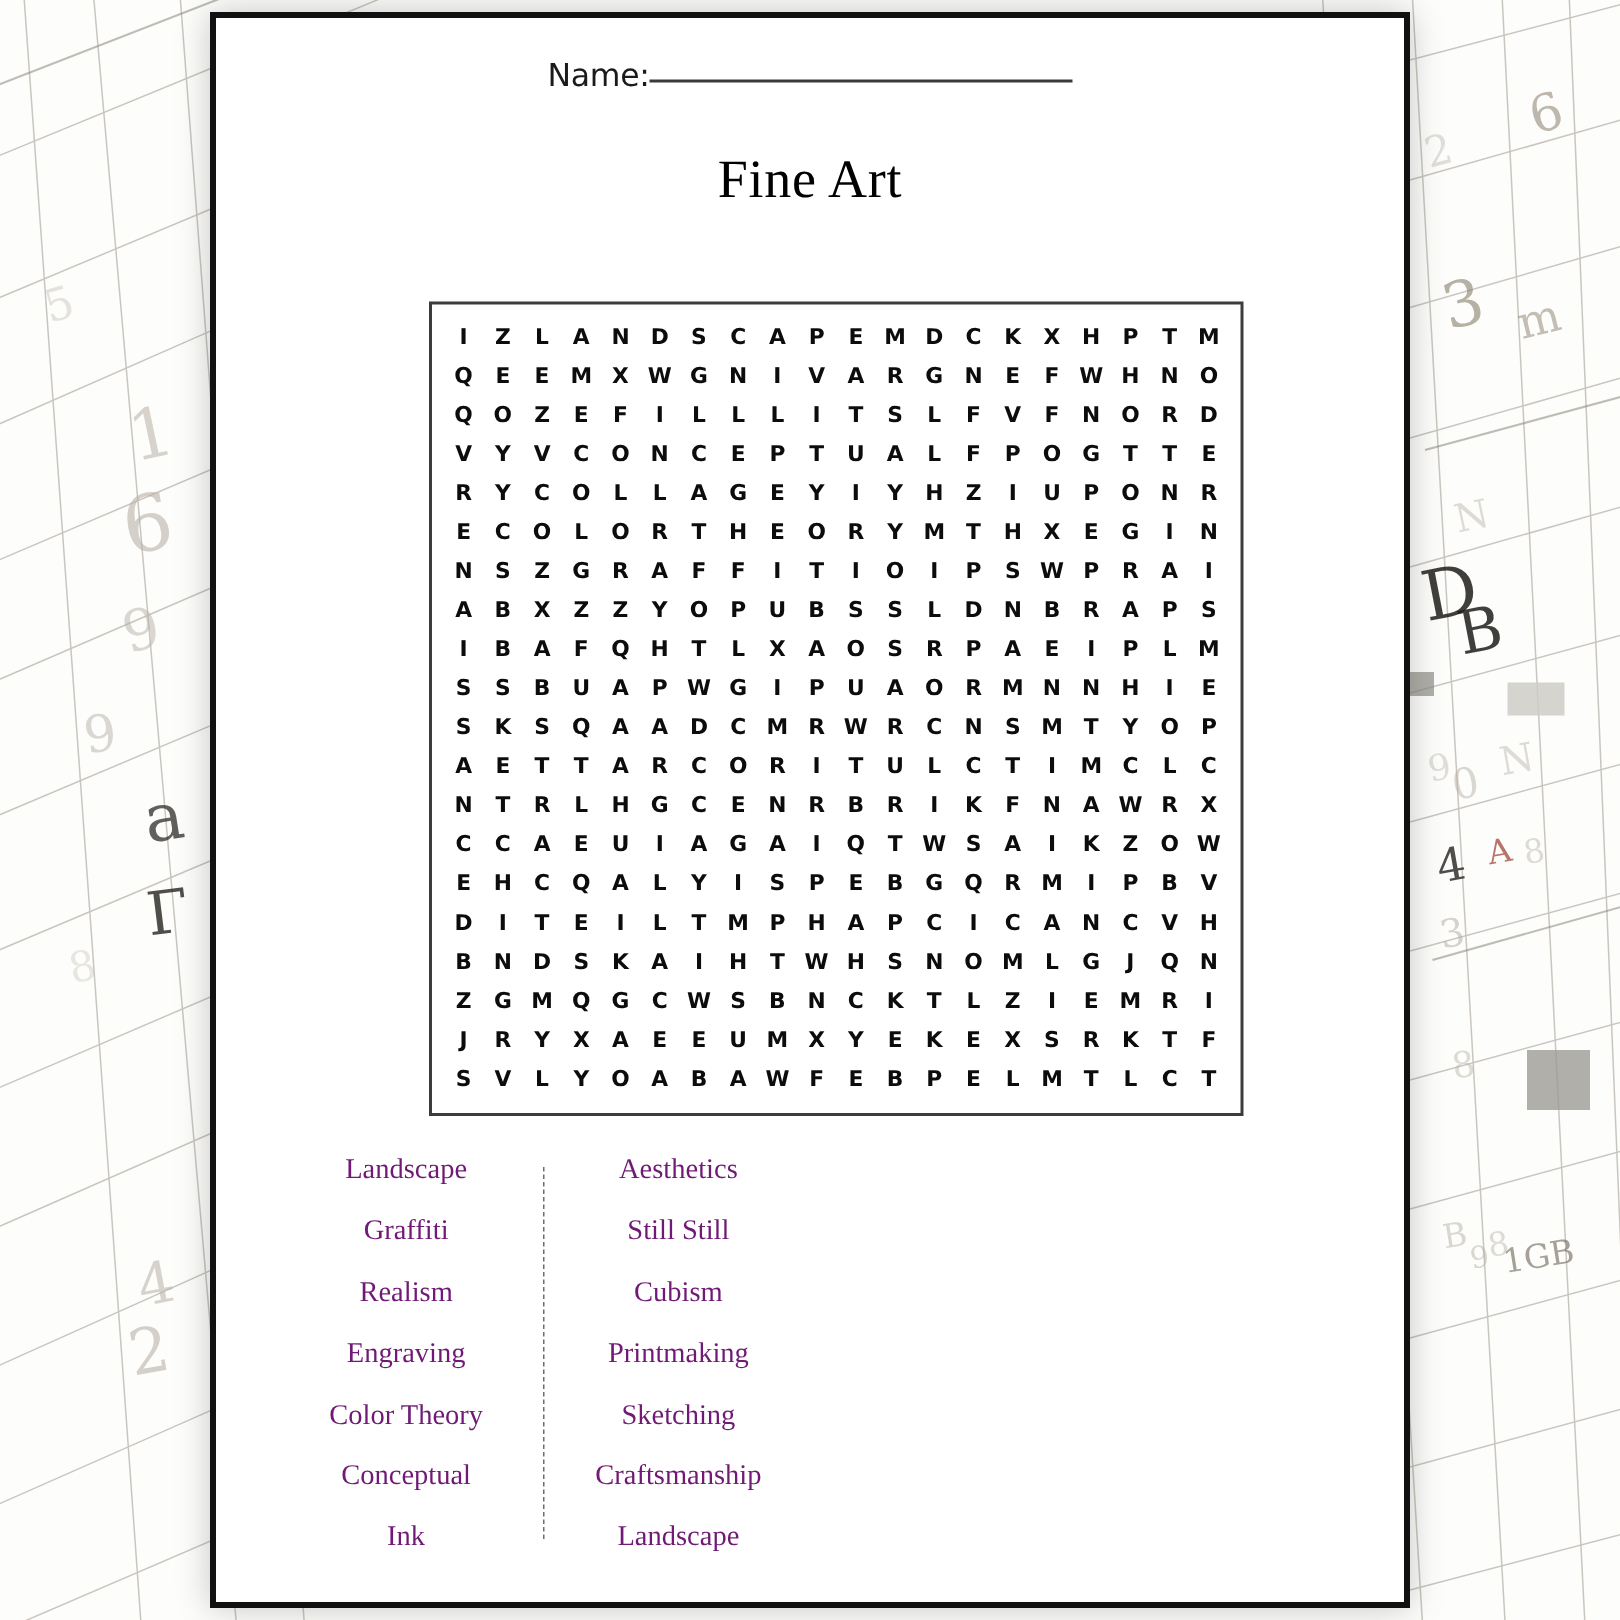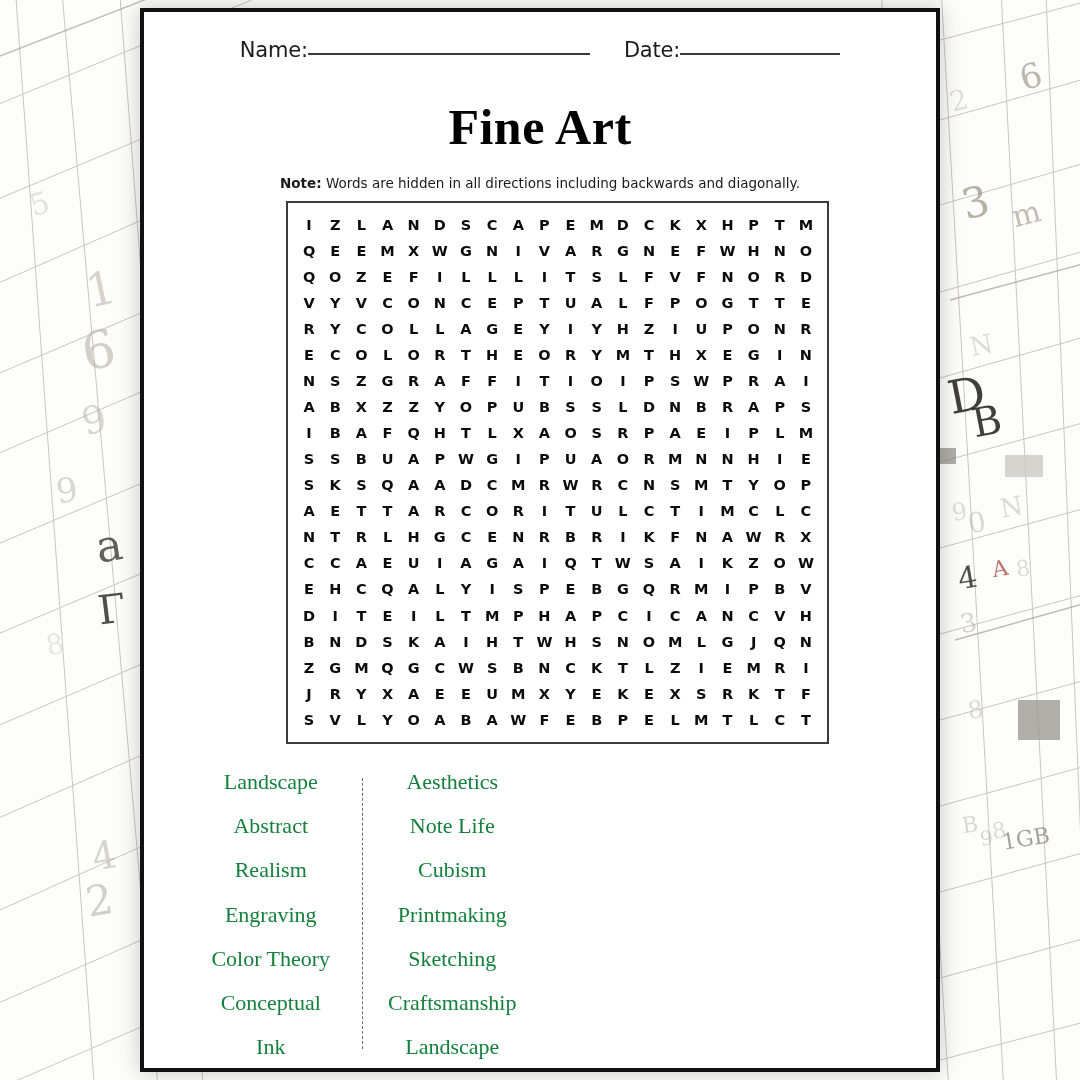"Date:" div.field { html: <div> <span>Date:</span> <span></span> </div> -> none }
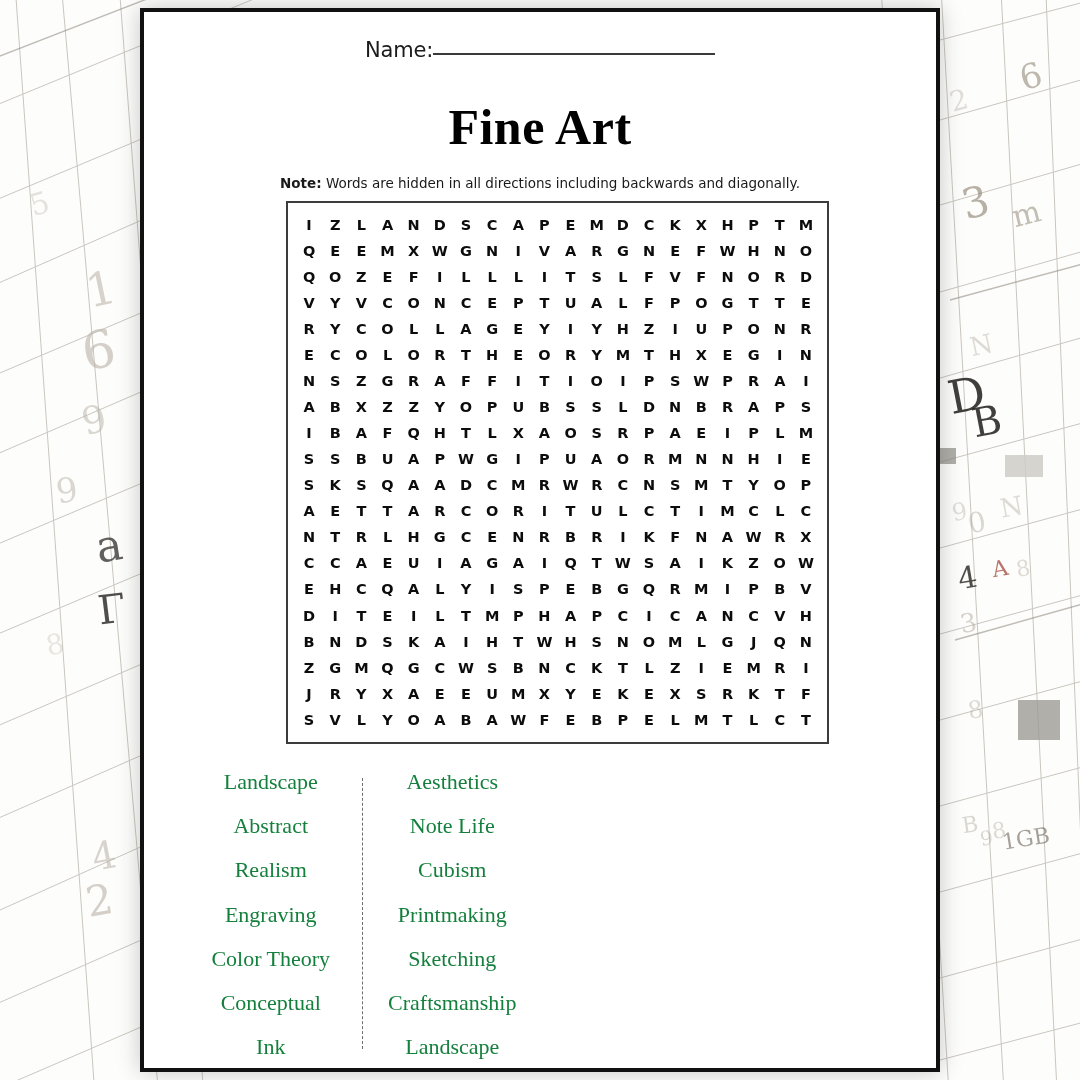"Fine Art" #title { font-size: 50px -> 36px; font-weight: bold -> normal }
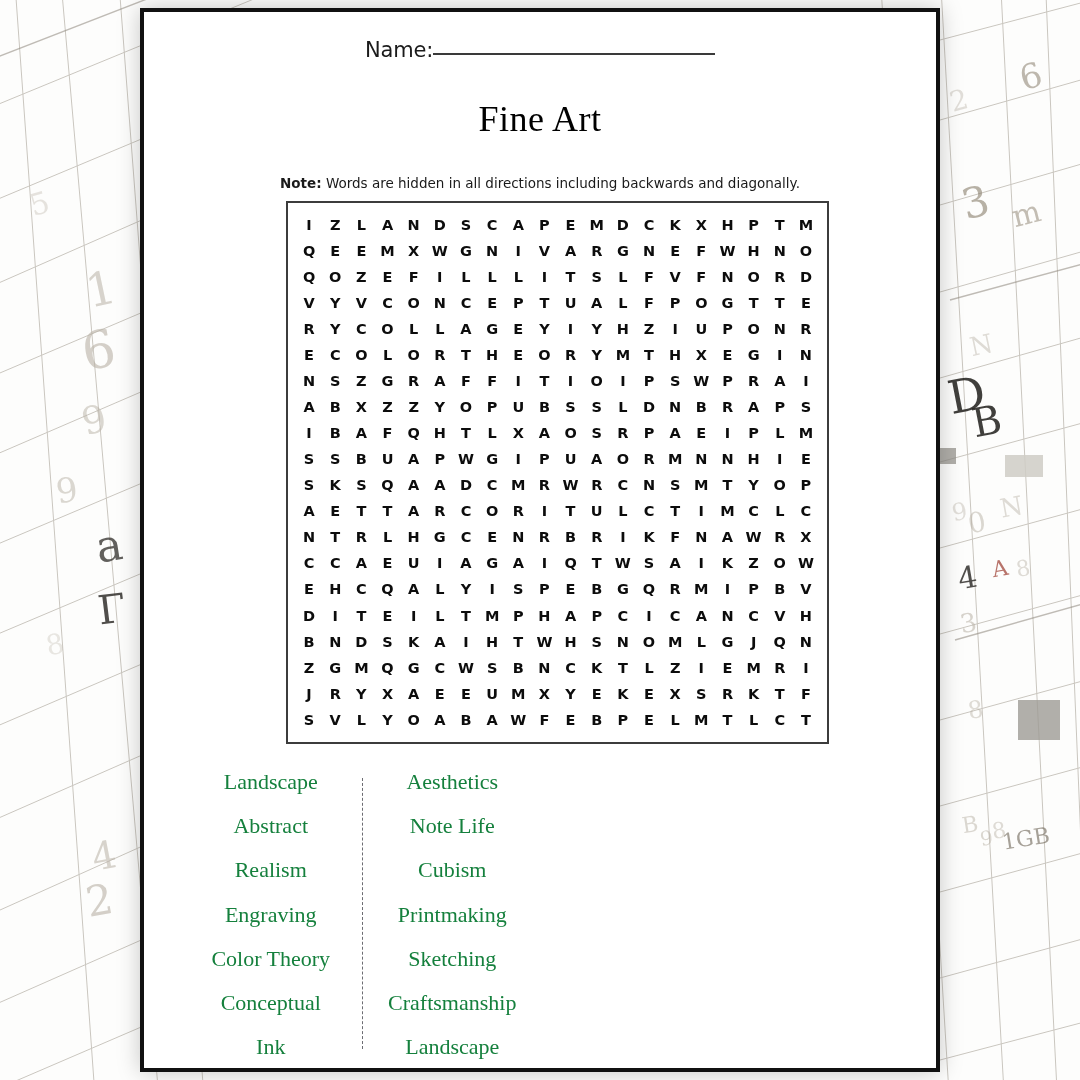"Note: Words are hidden in" div { html: <div> <b>Note:</b><span> Words are hidden in all directions including backwards and diagonally.</span> </div> -> none }
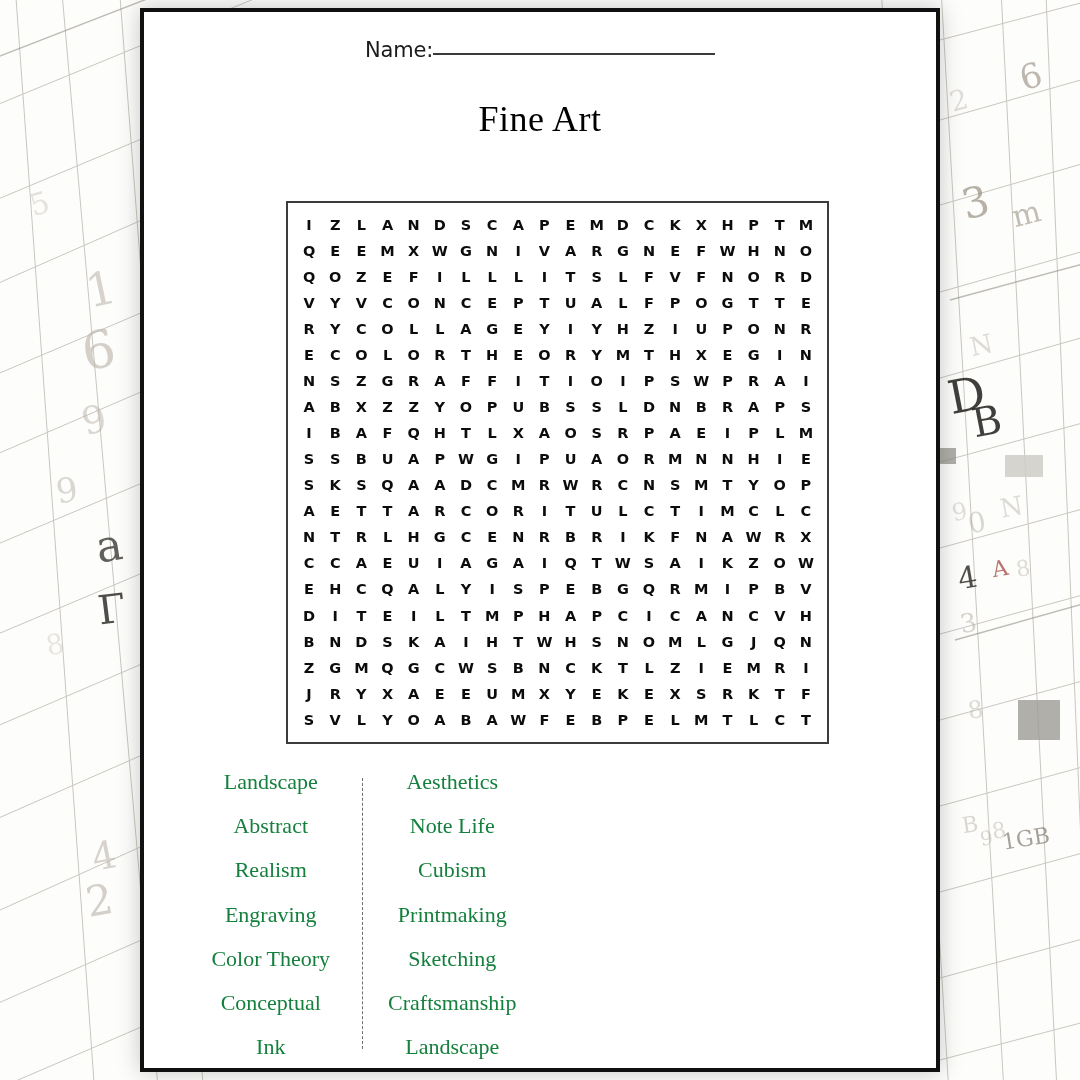"Landscape" .word { color: #15803d -> #701a75; font-size: 22px -> 19px }
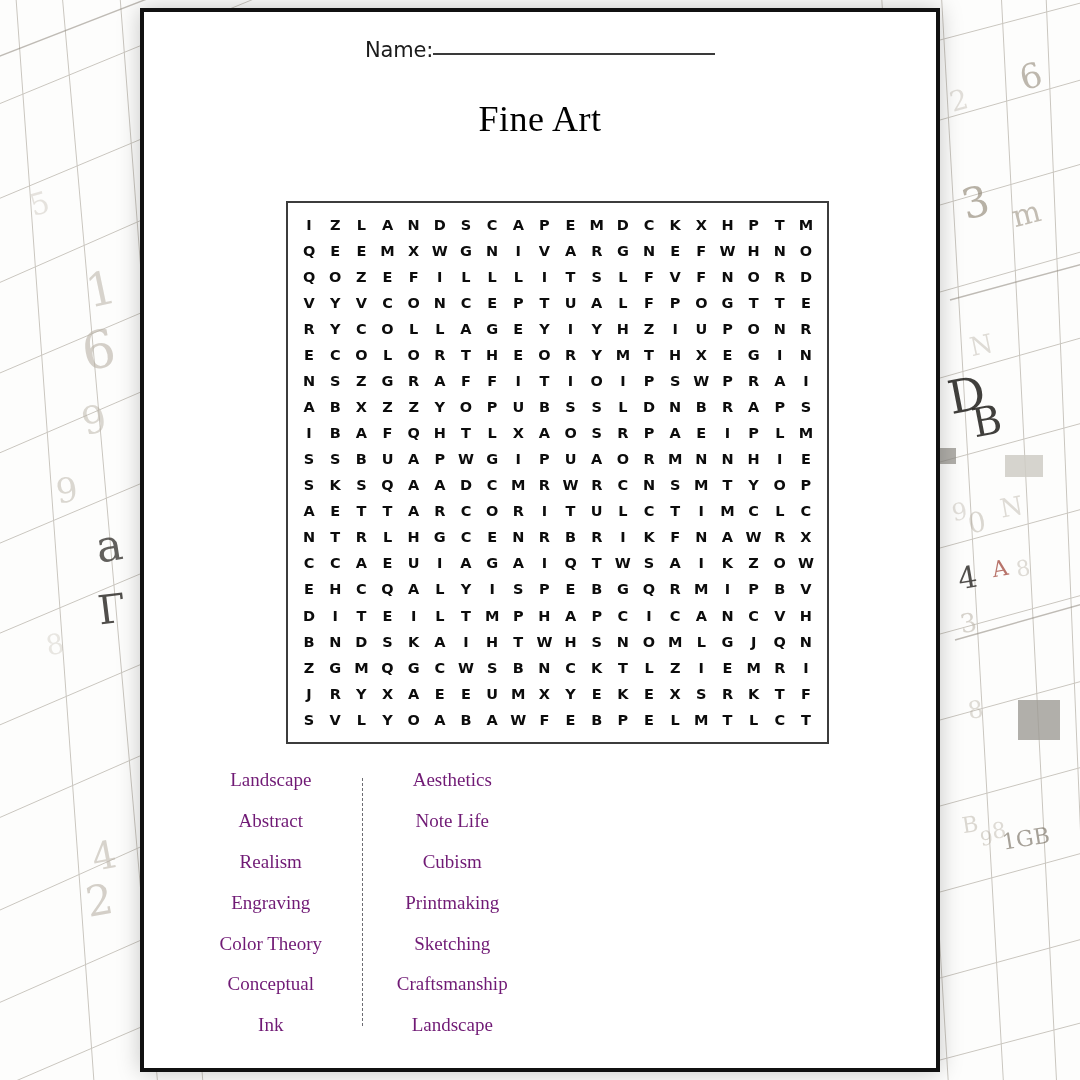"Abstract" div.word { text: Abstract -> Graffiti }
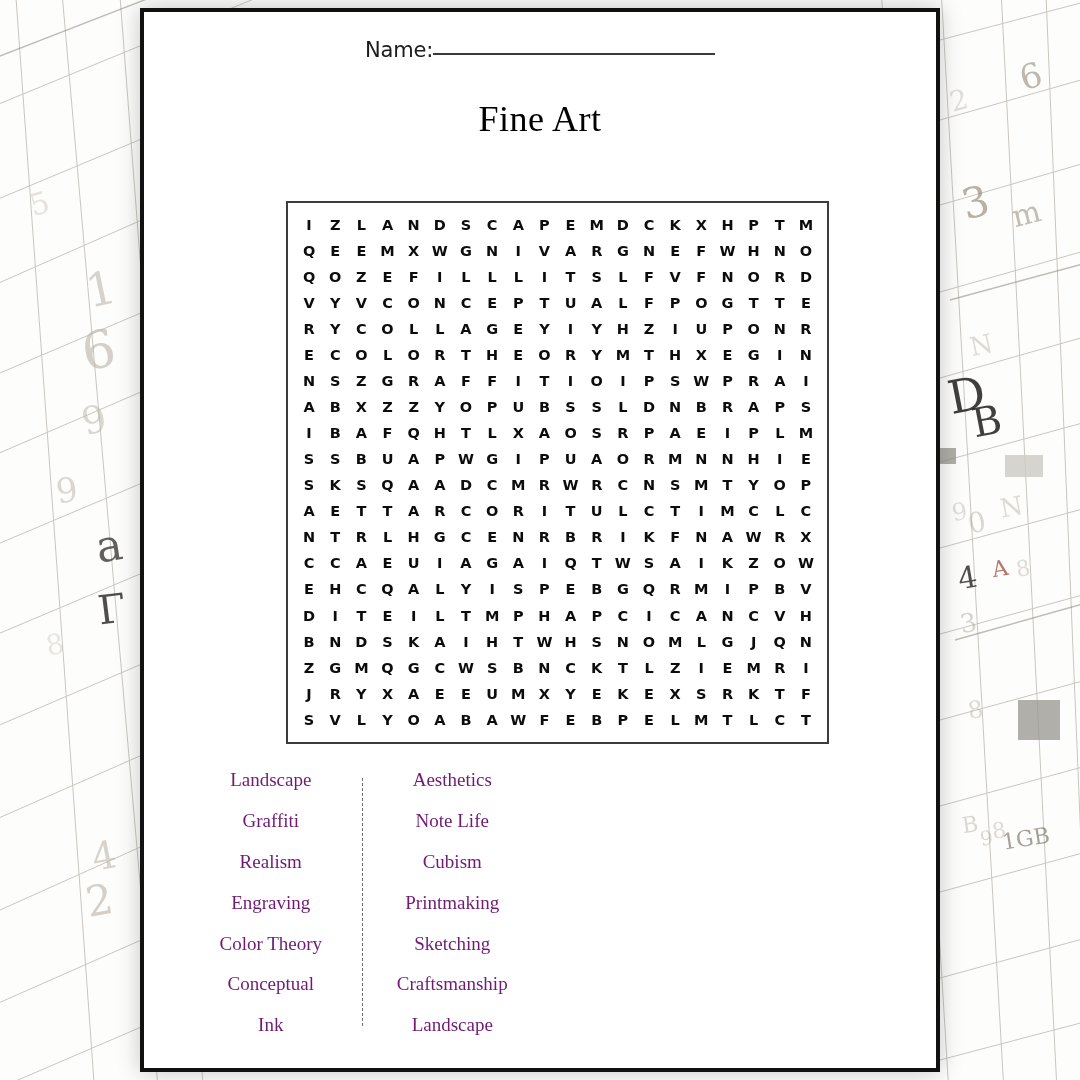"Note Life" div.word { text: Note Life -> Still Still }
